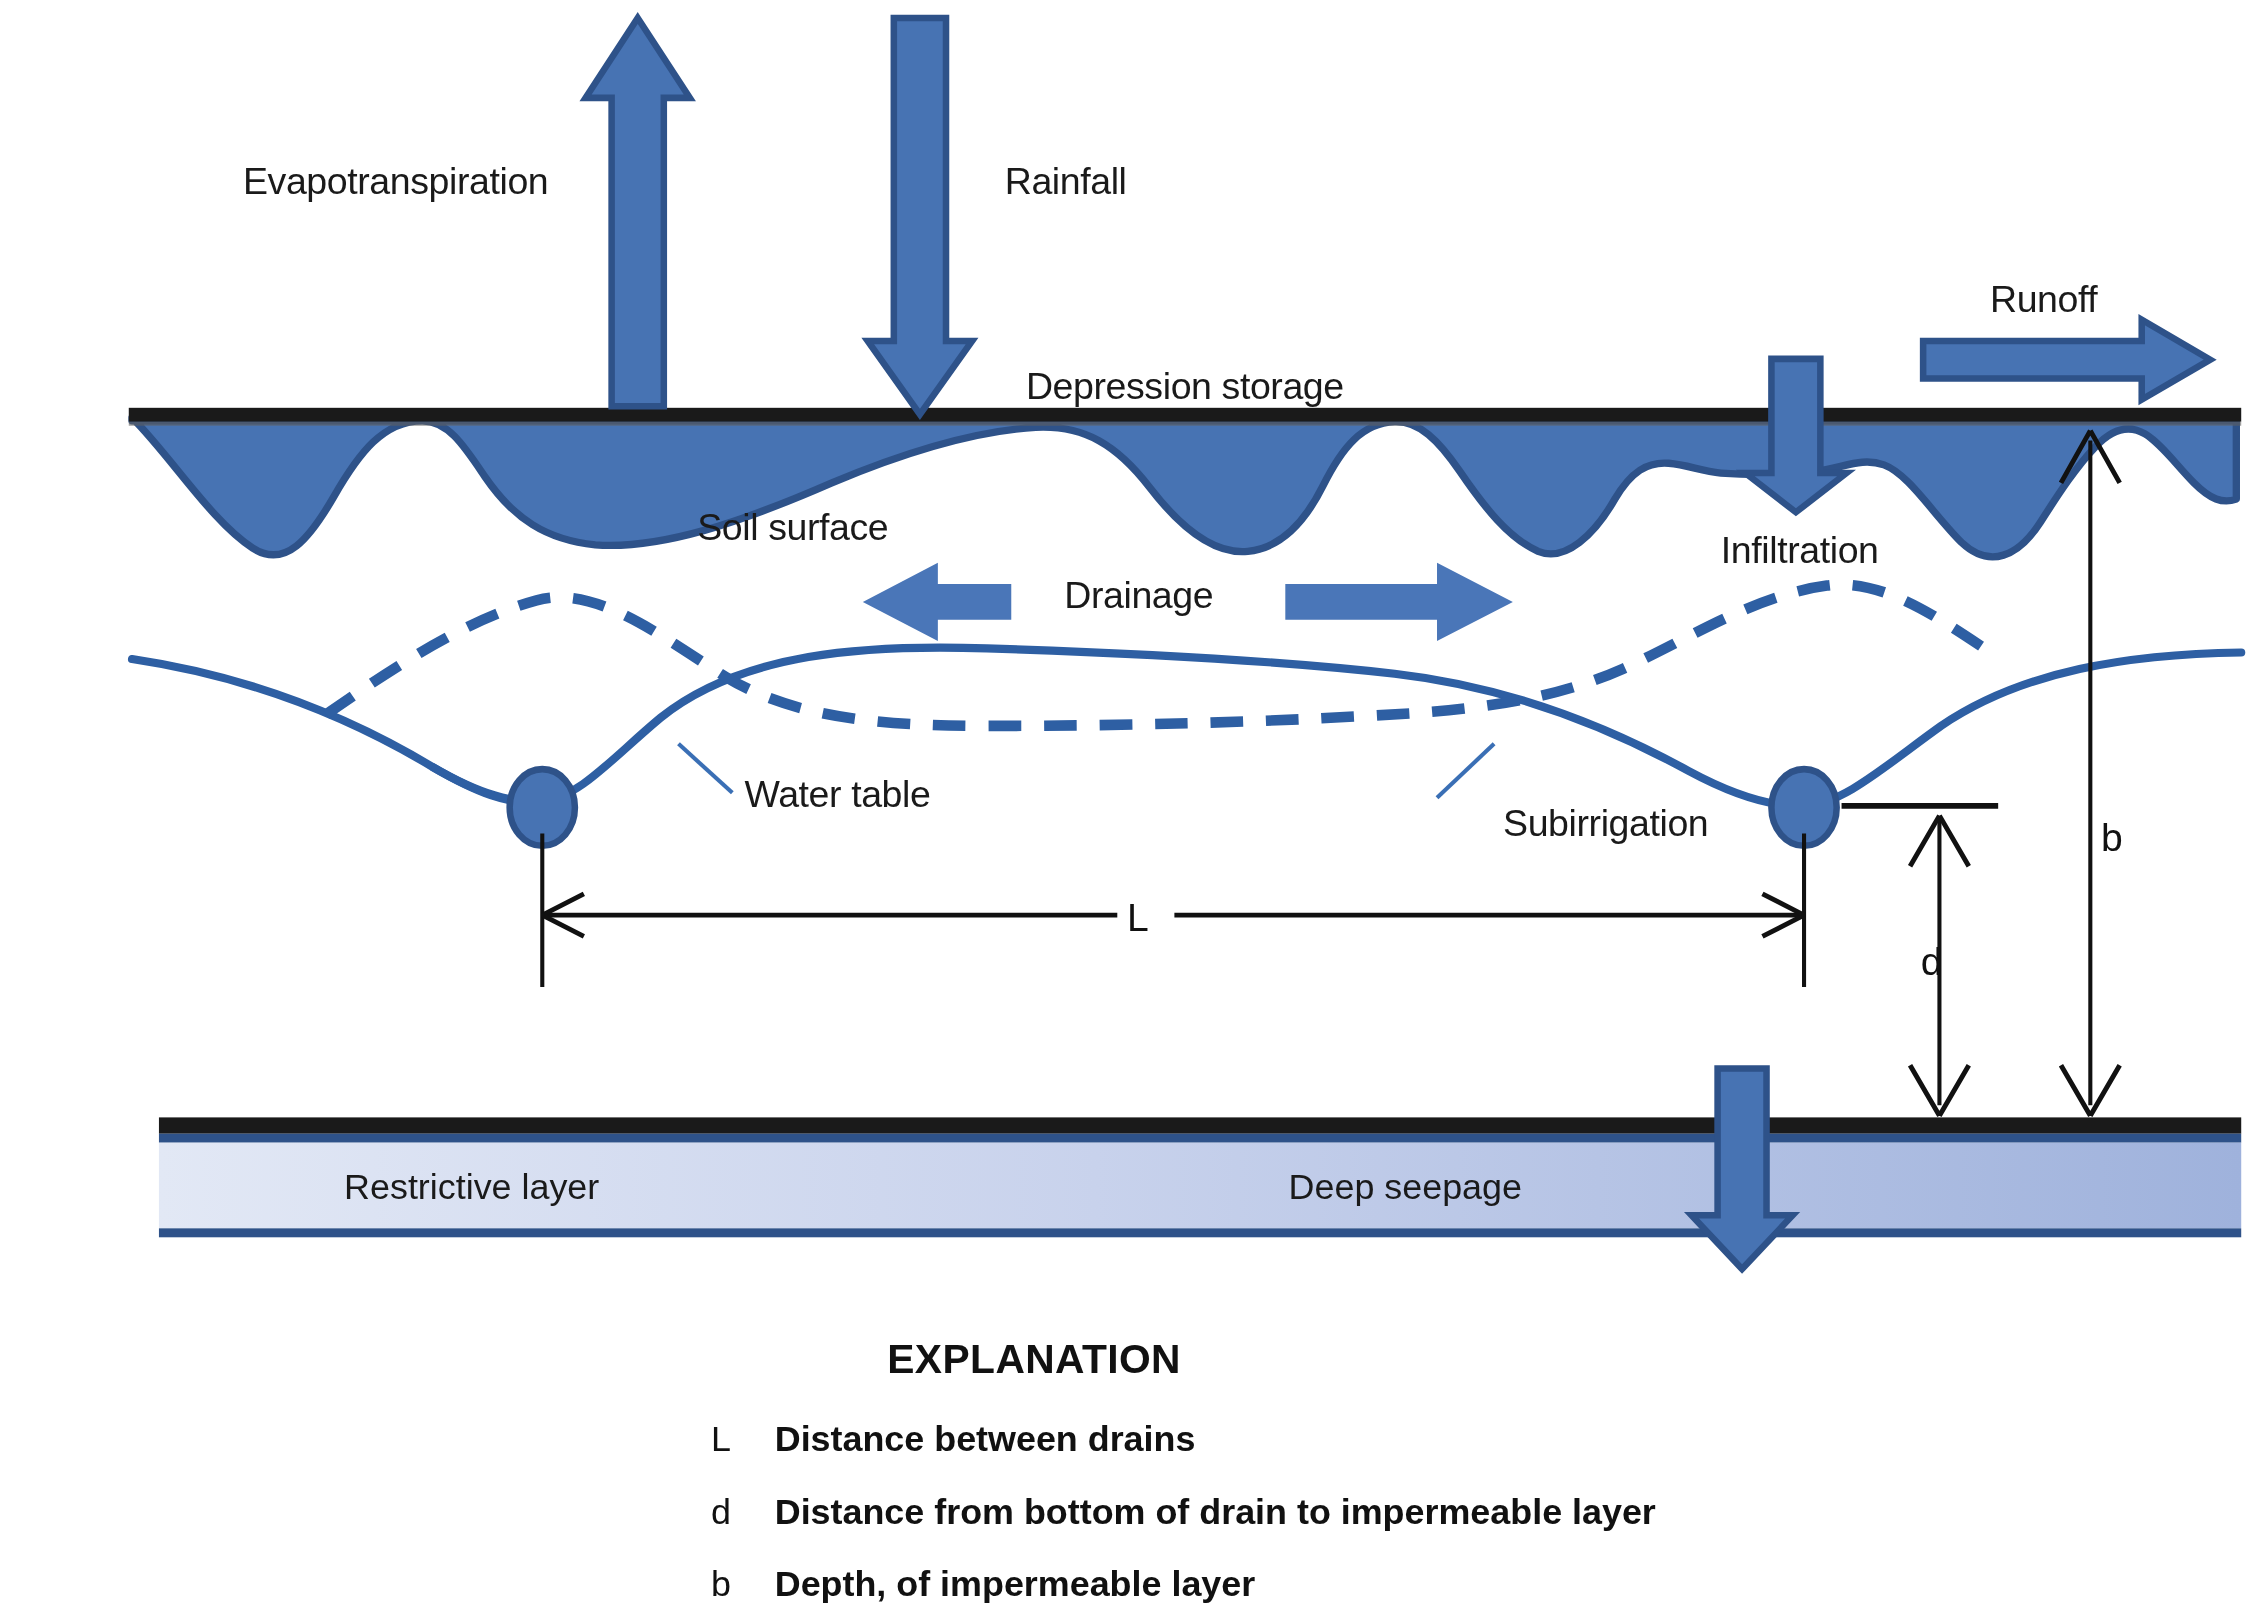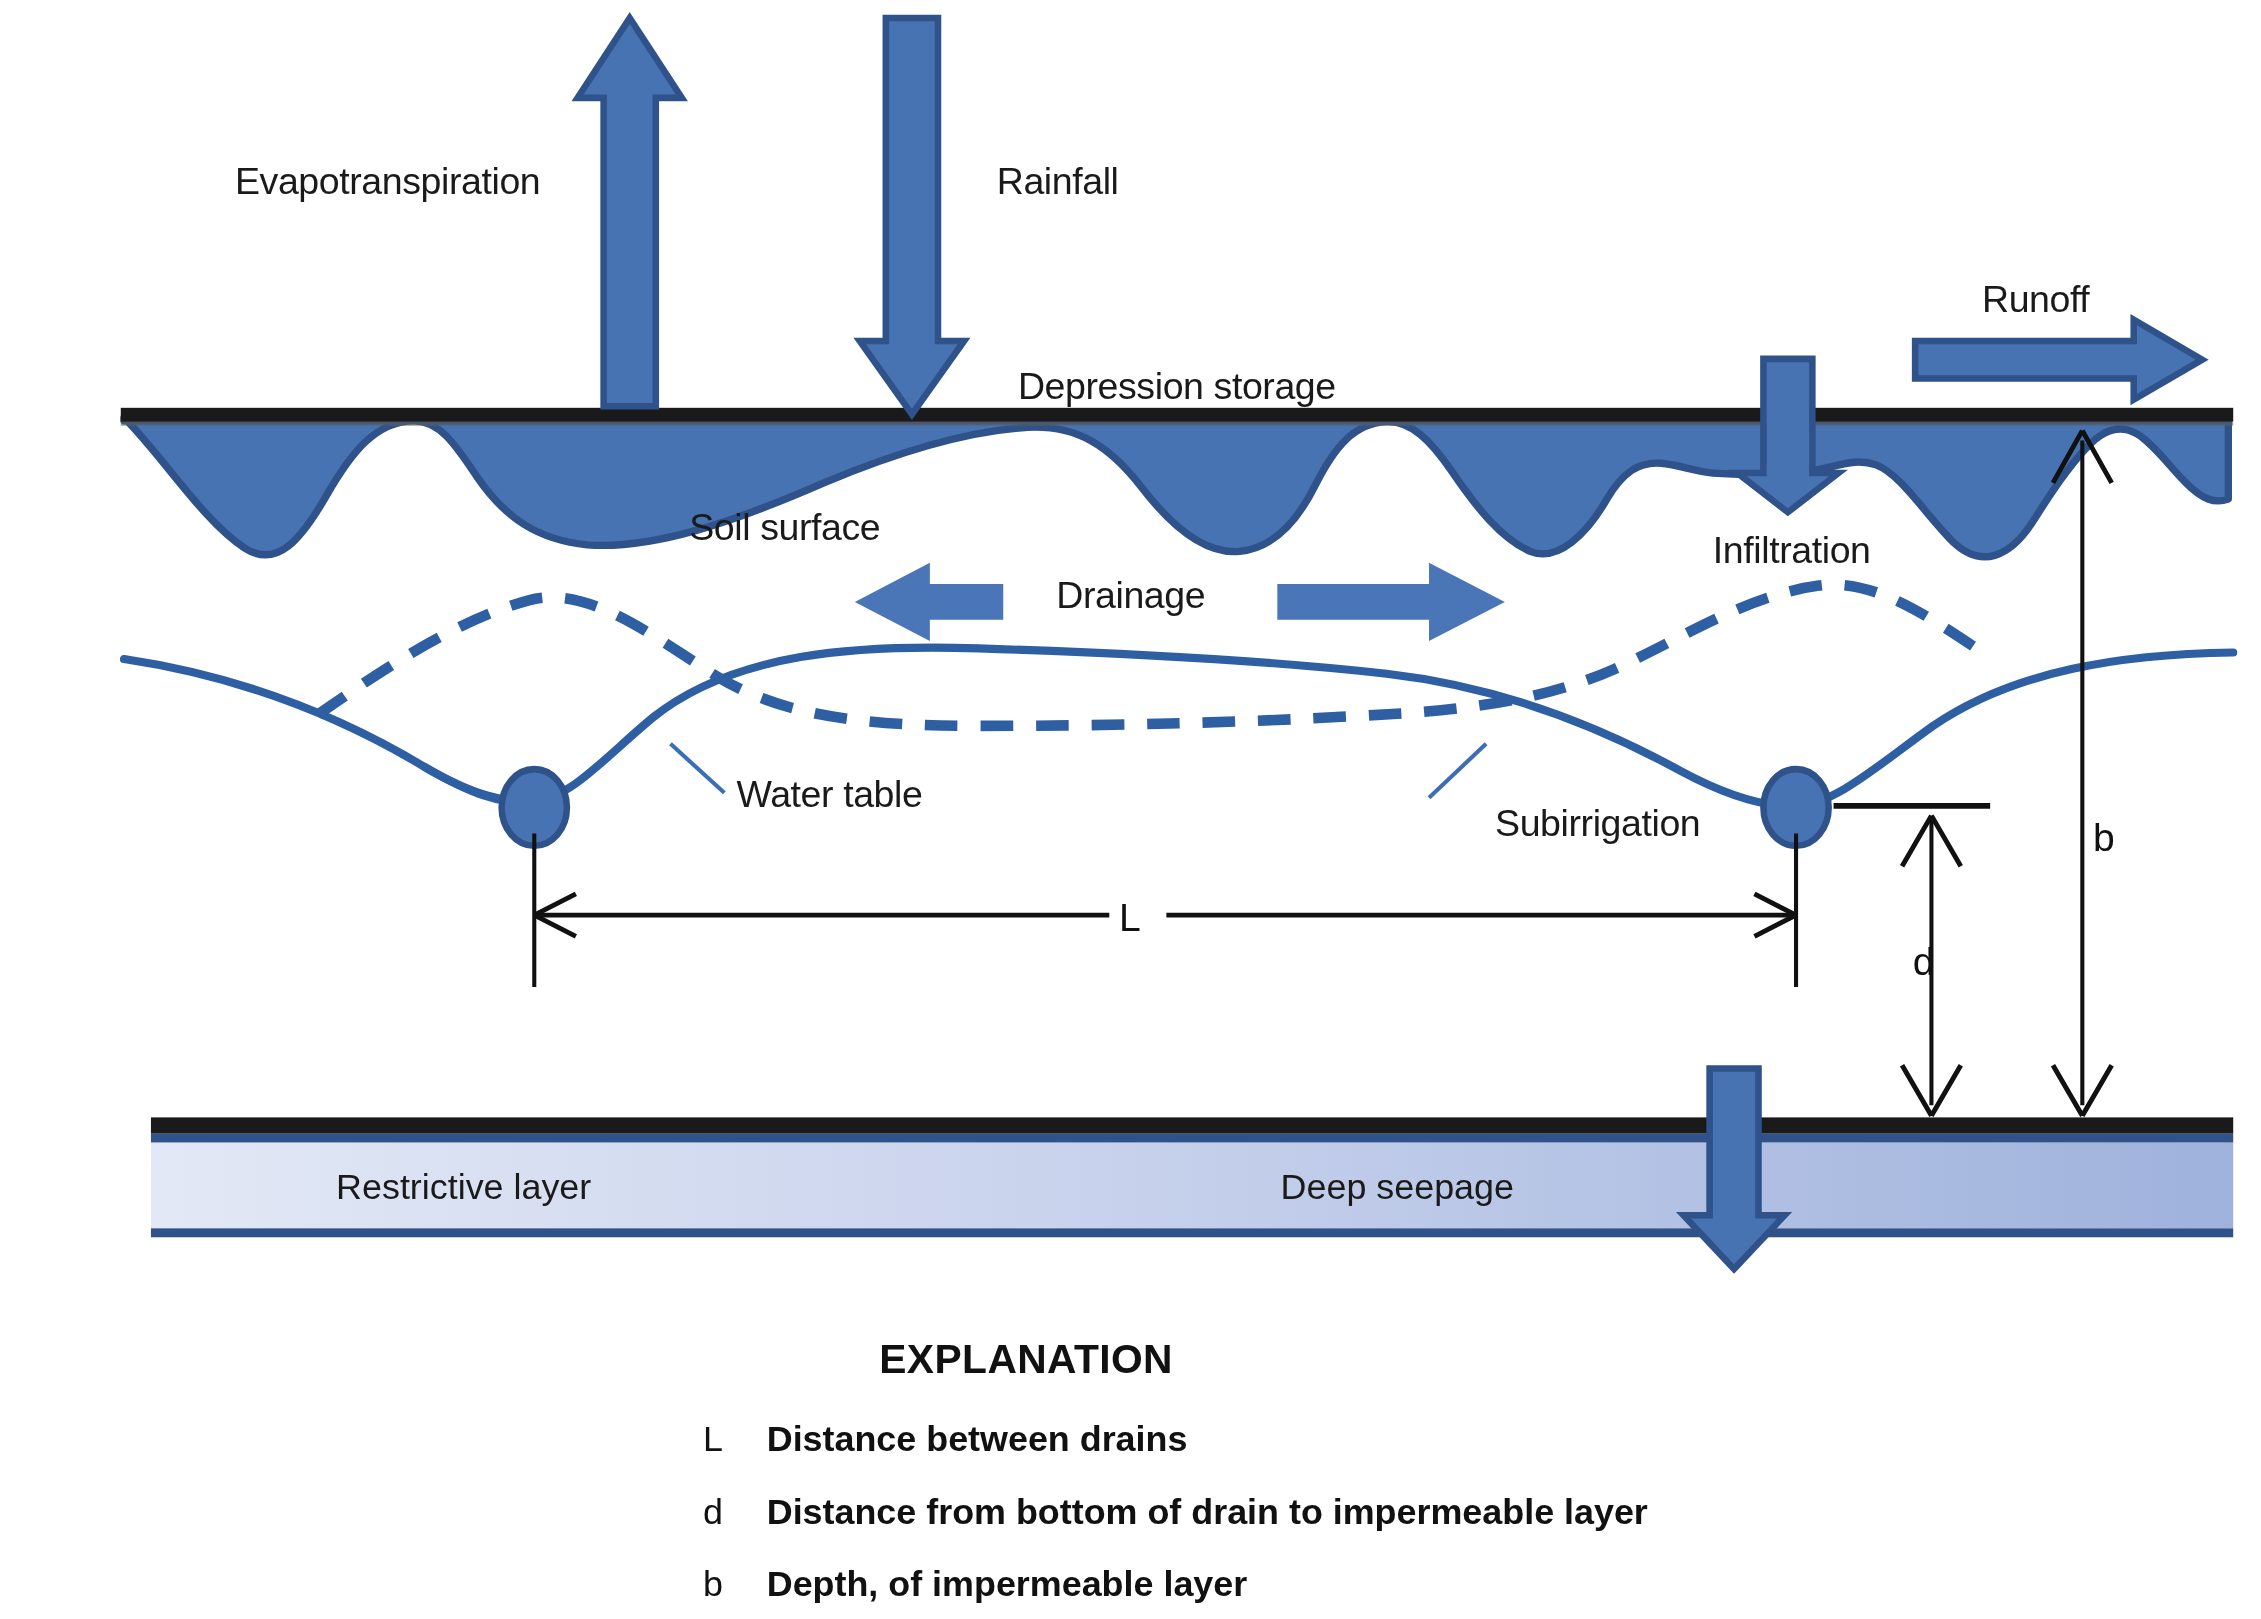"Evapotranspiration" #stage { left: 0 -> 8px }
